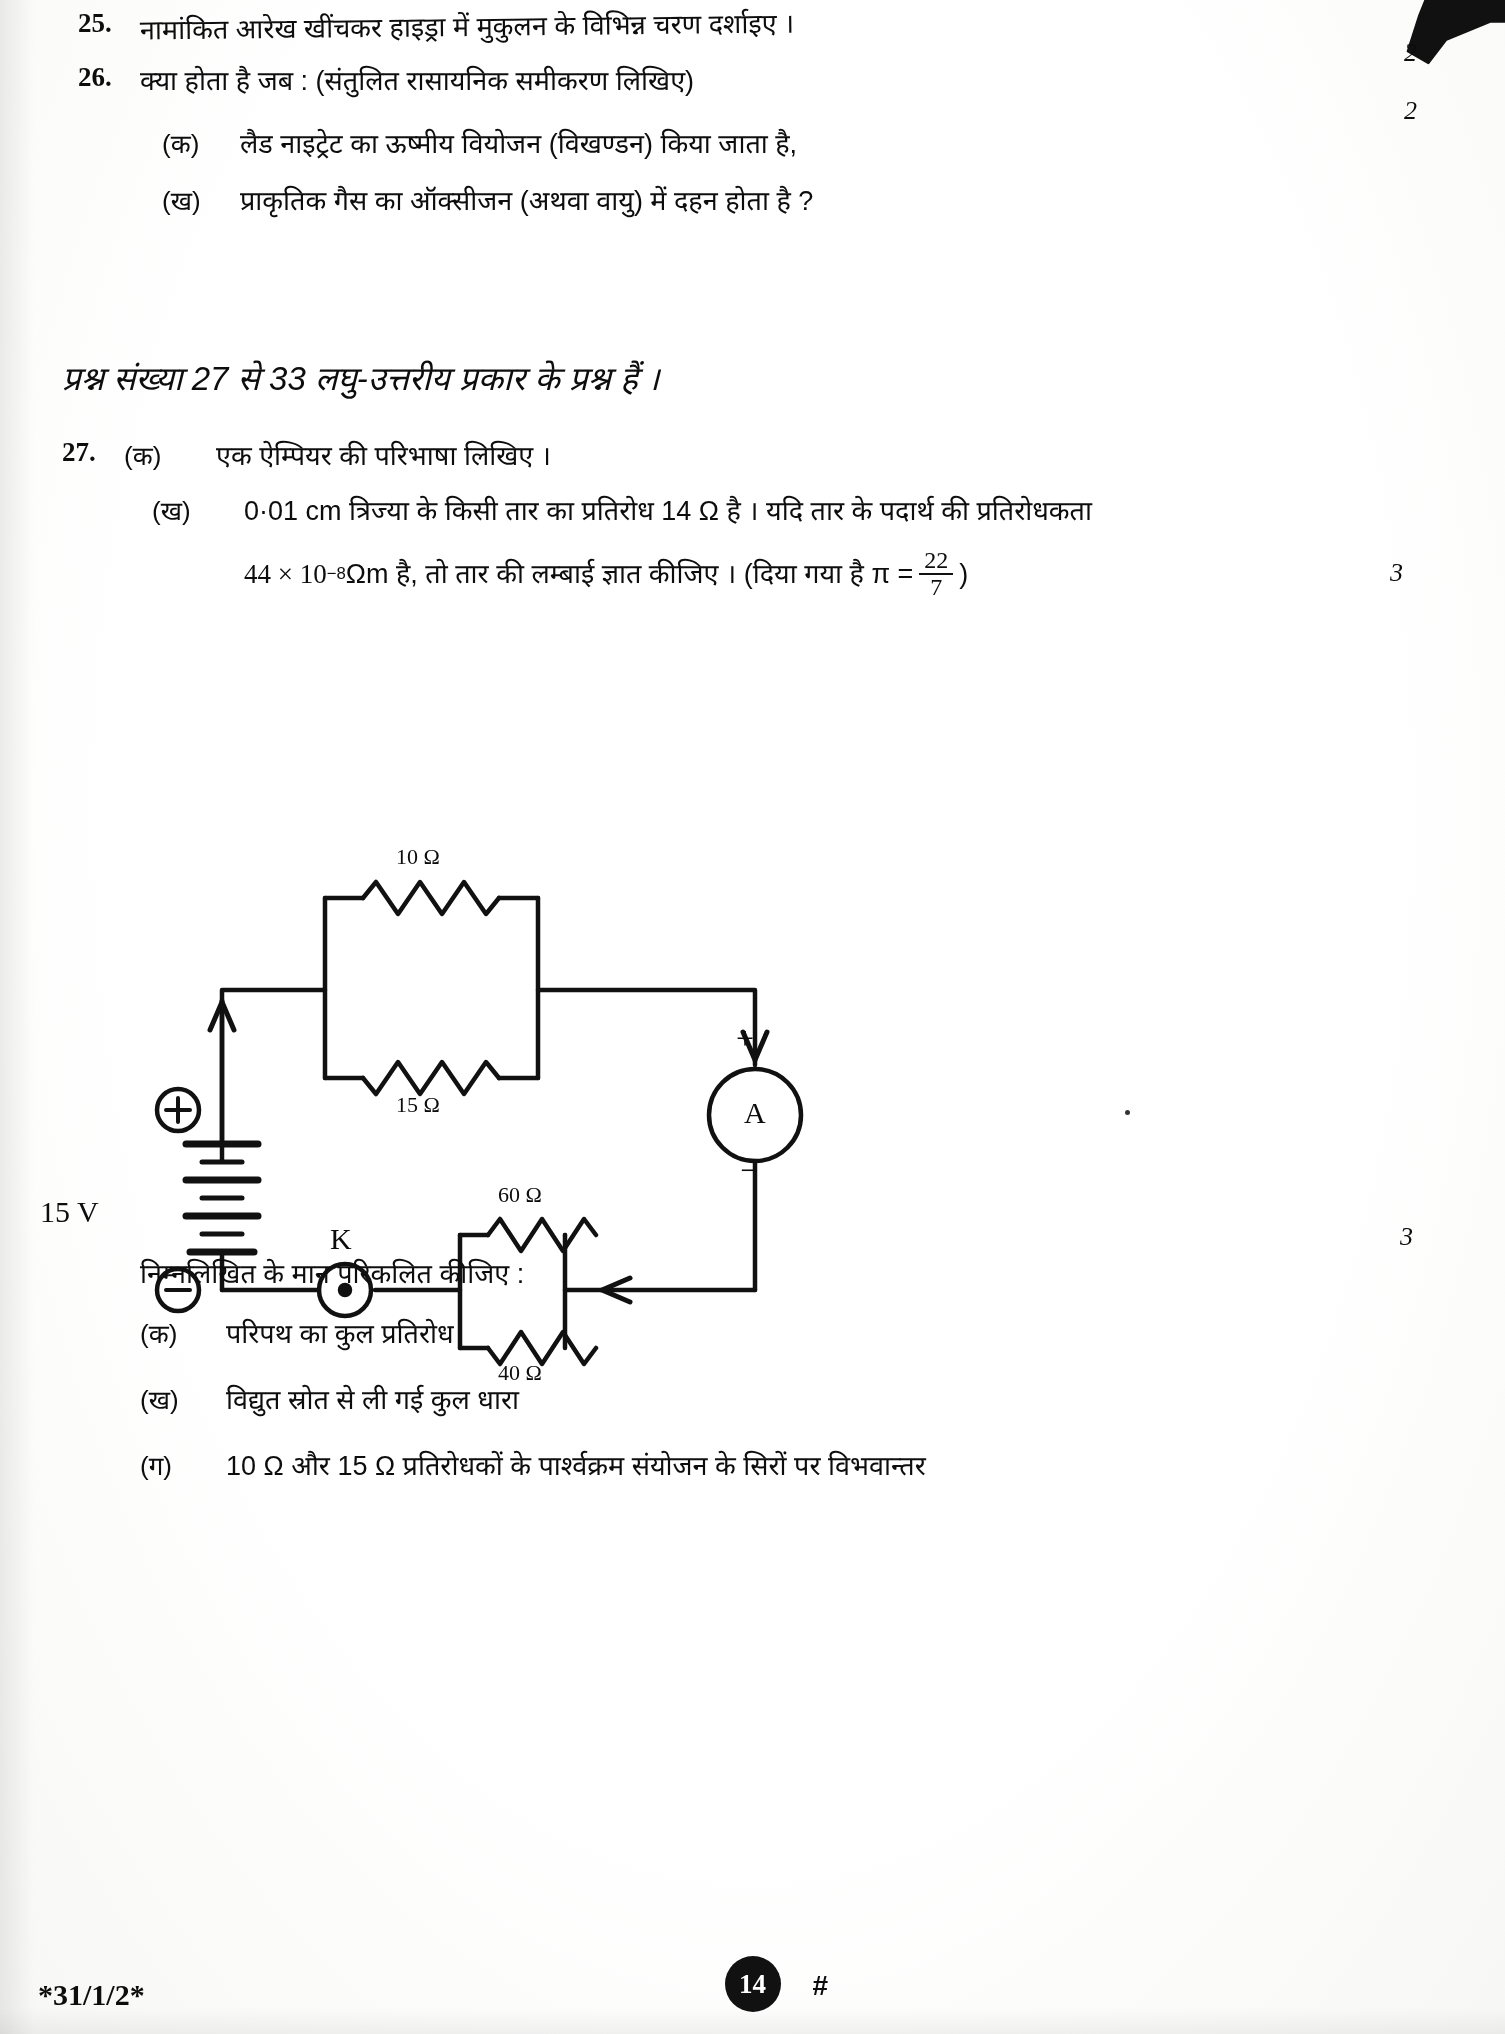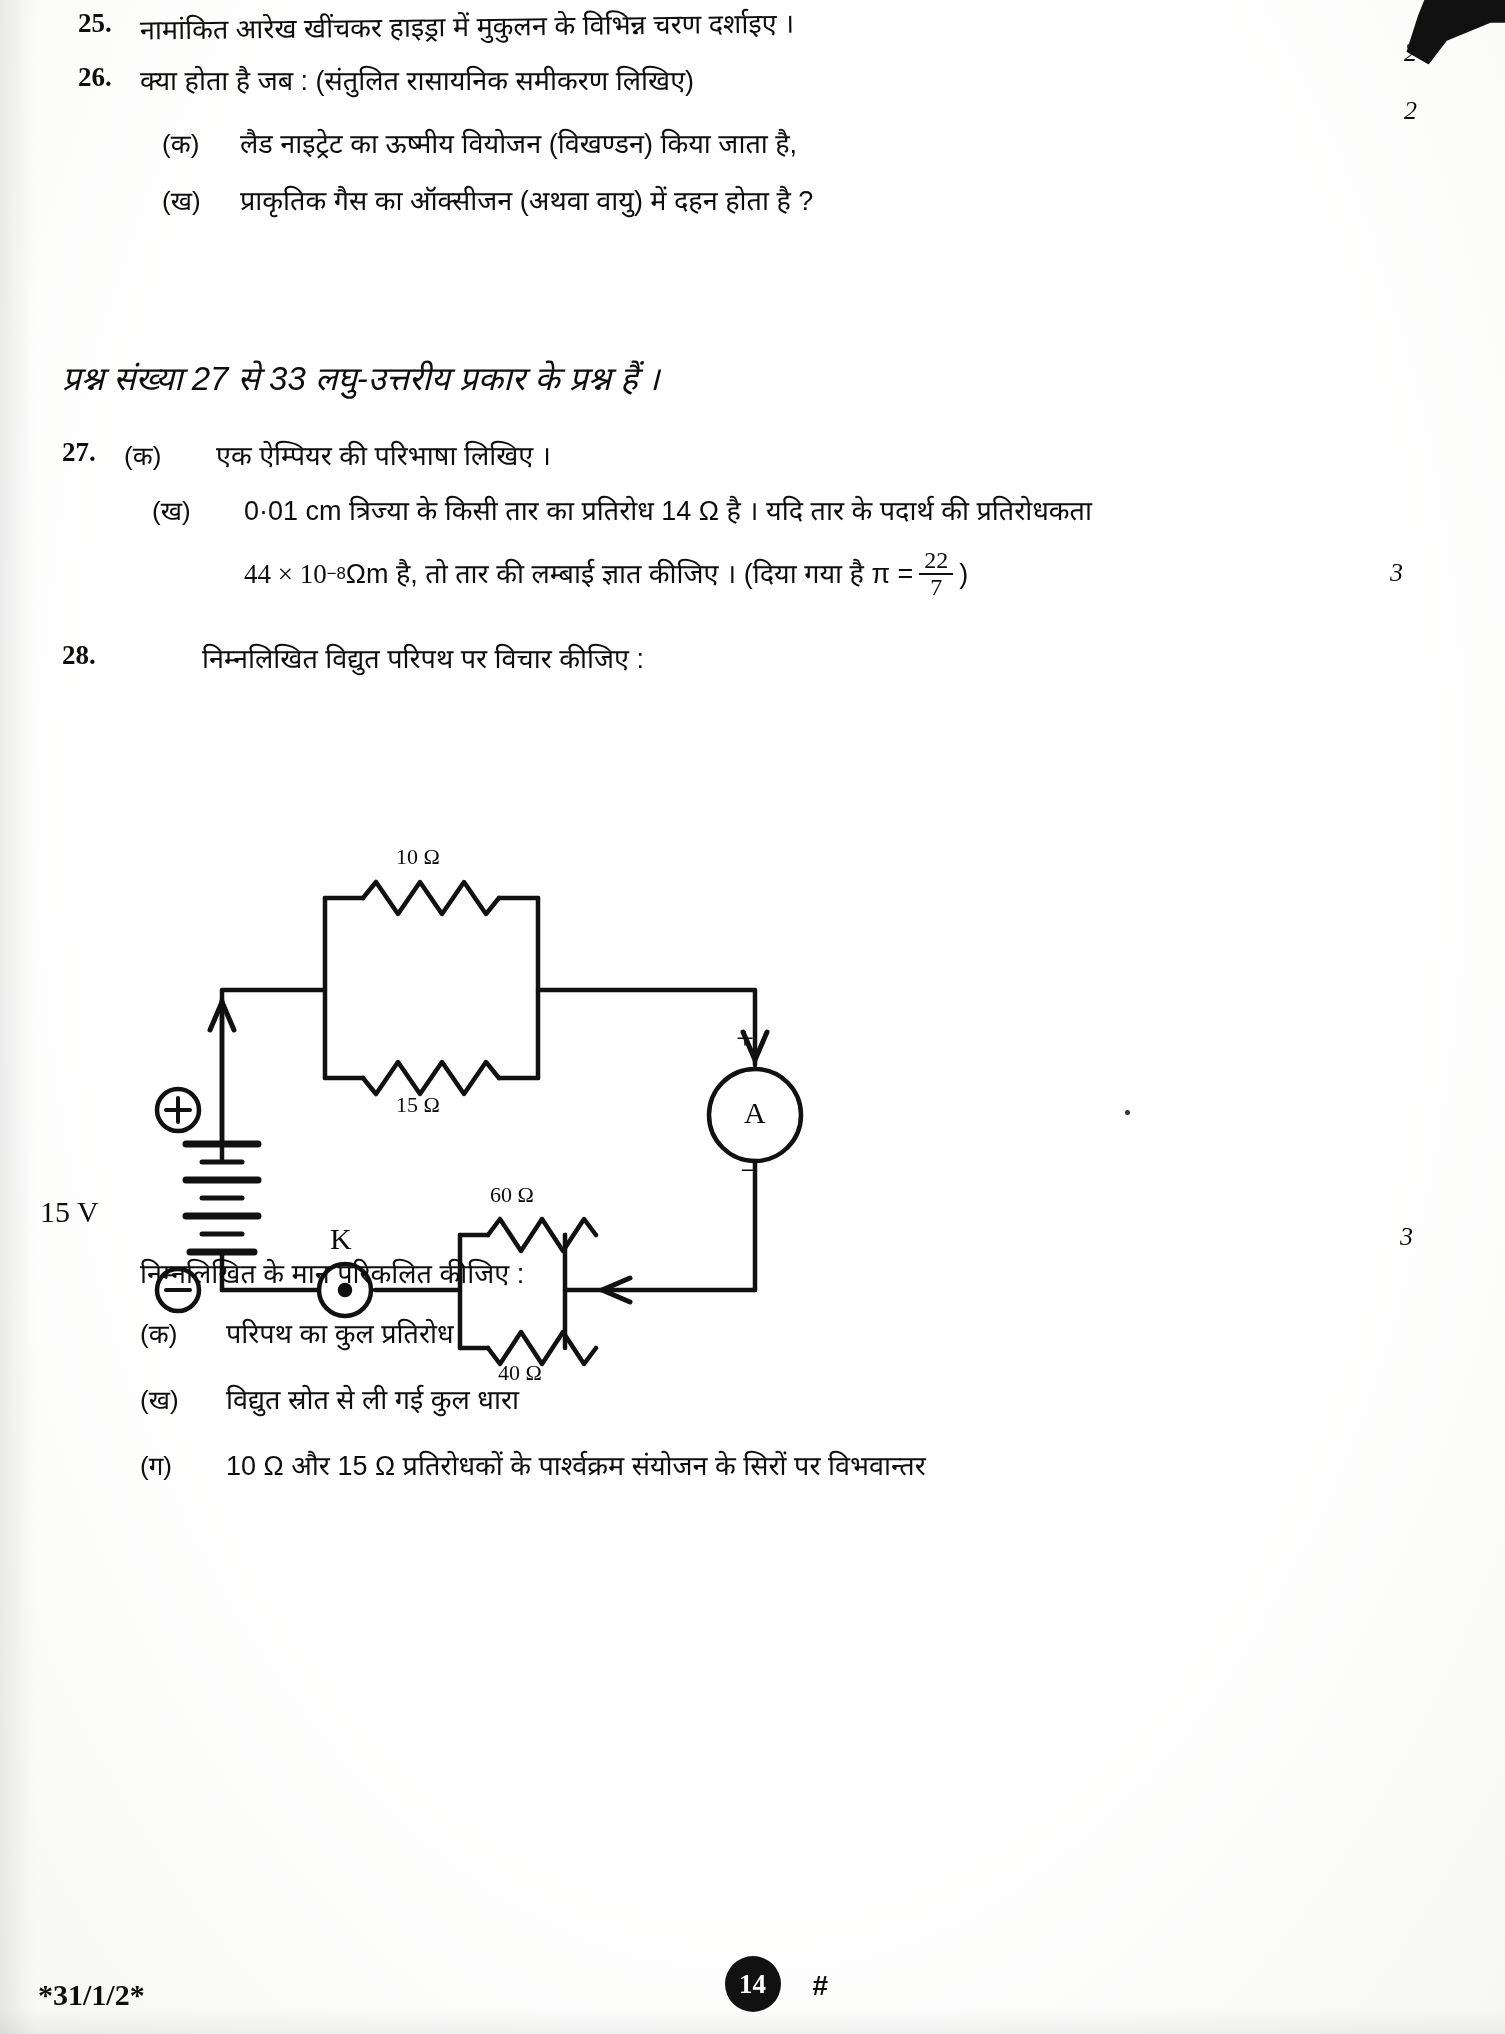"28." div.qrow { html: <div> <div>28.</div> <div>निम्नलिखित विद्युत परिपथ पर विचार कीजिए :</div> </div> -> none }
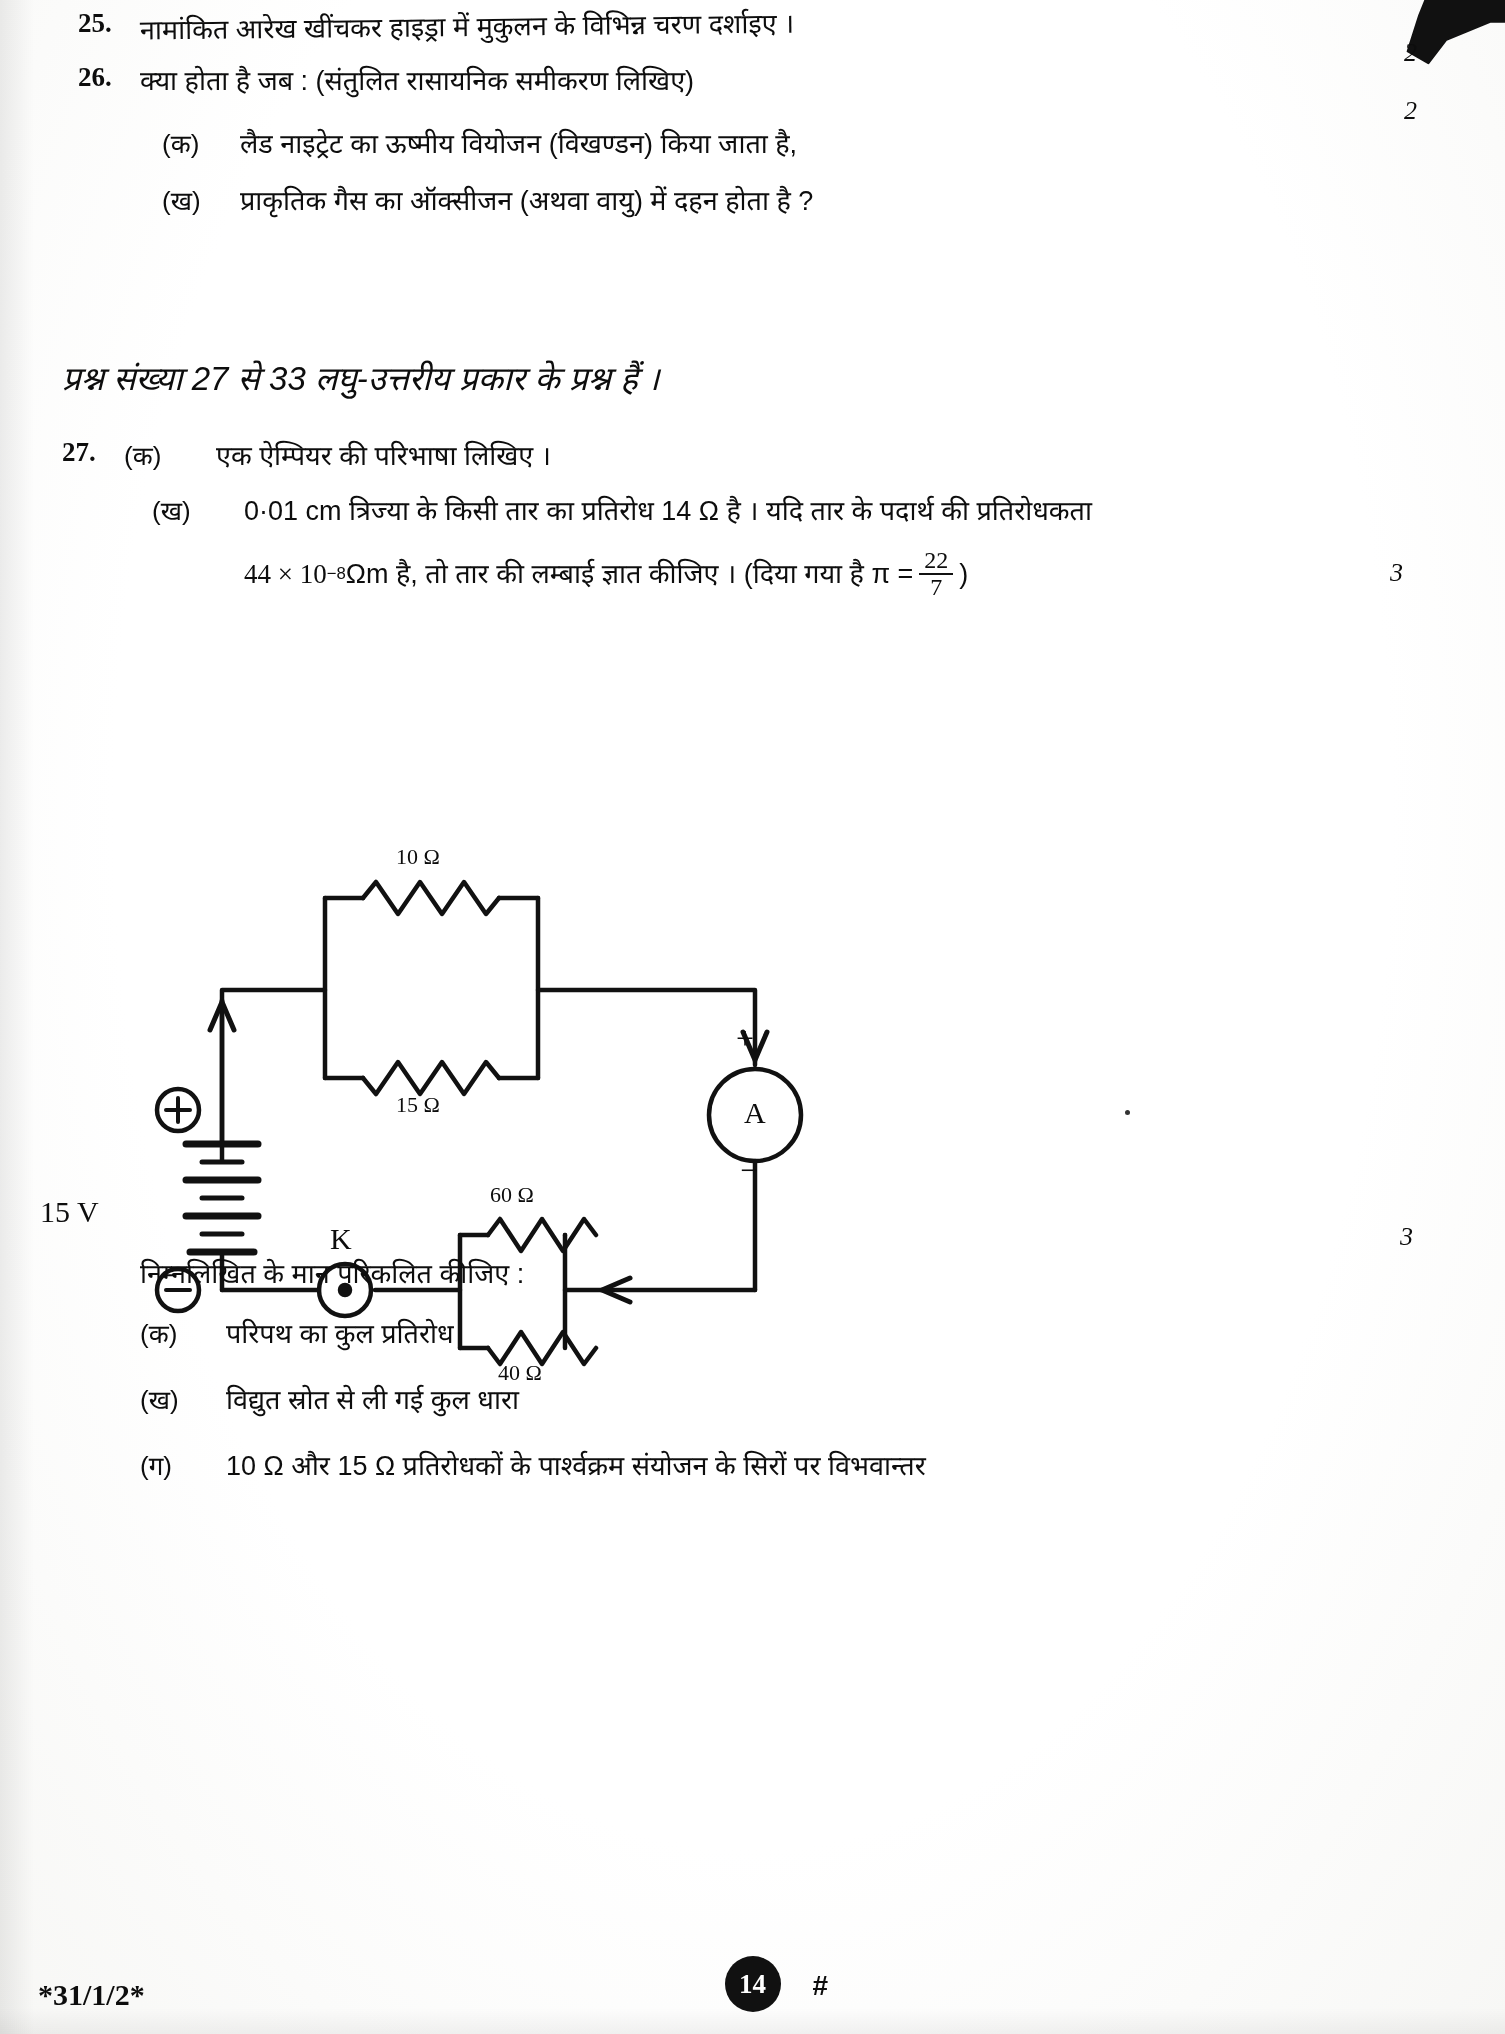"60 Ω" span.clabel { left: 340px -> 348px }
